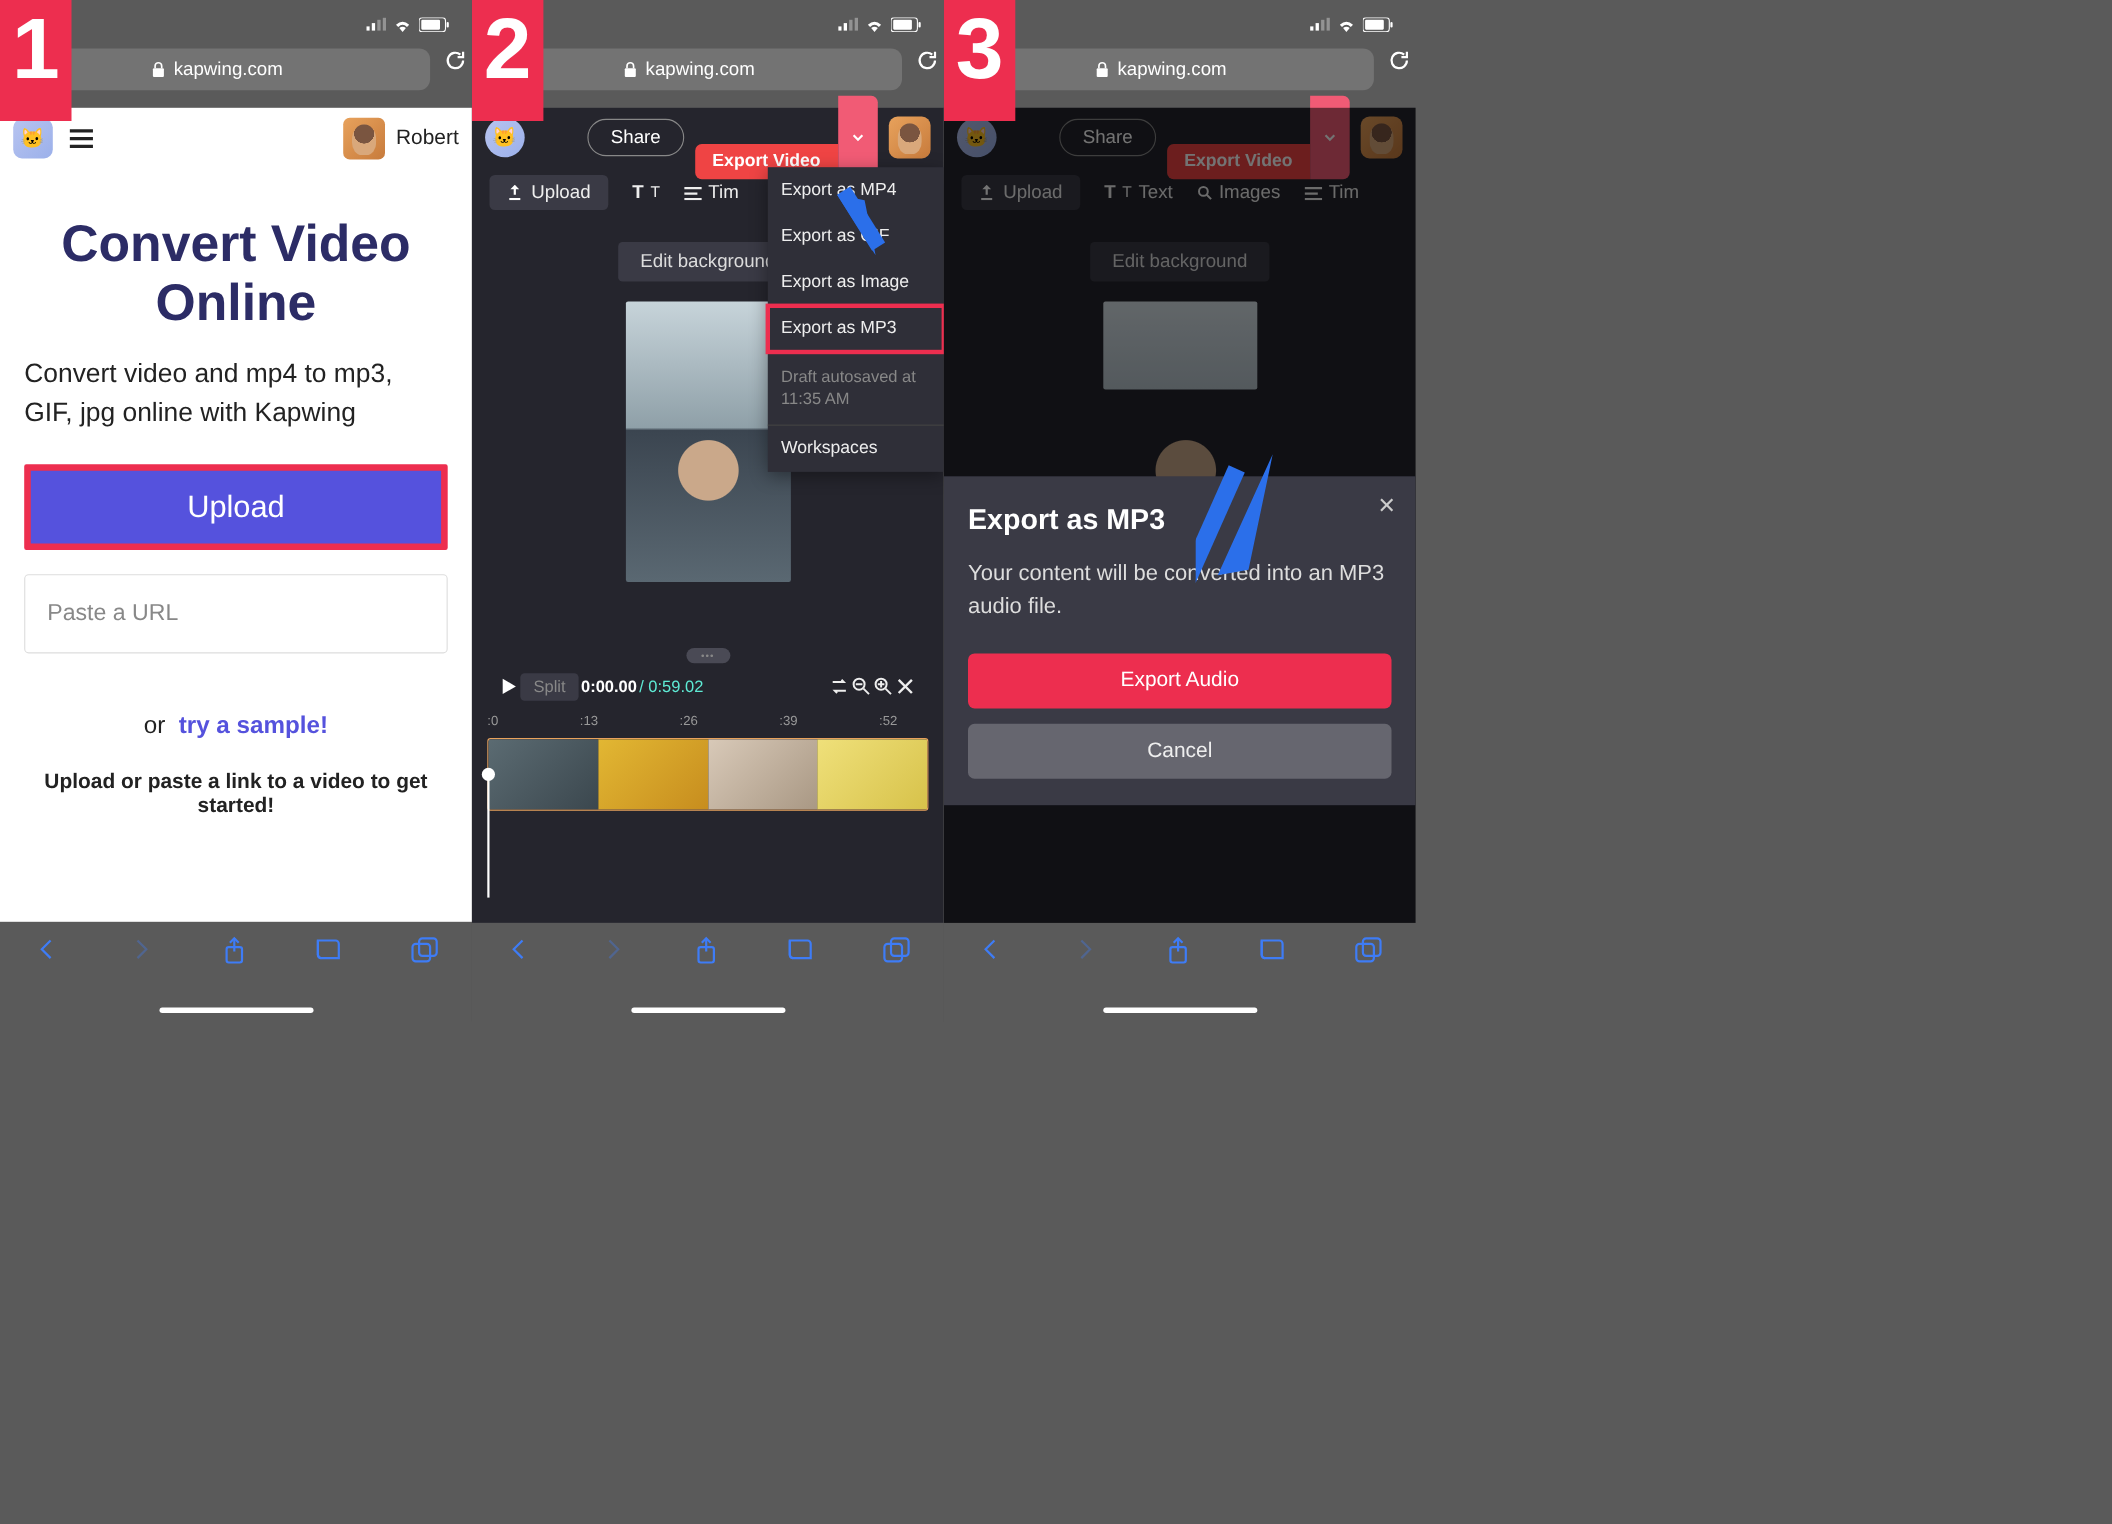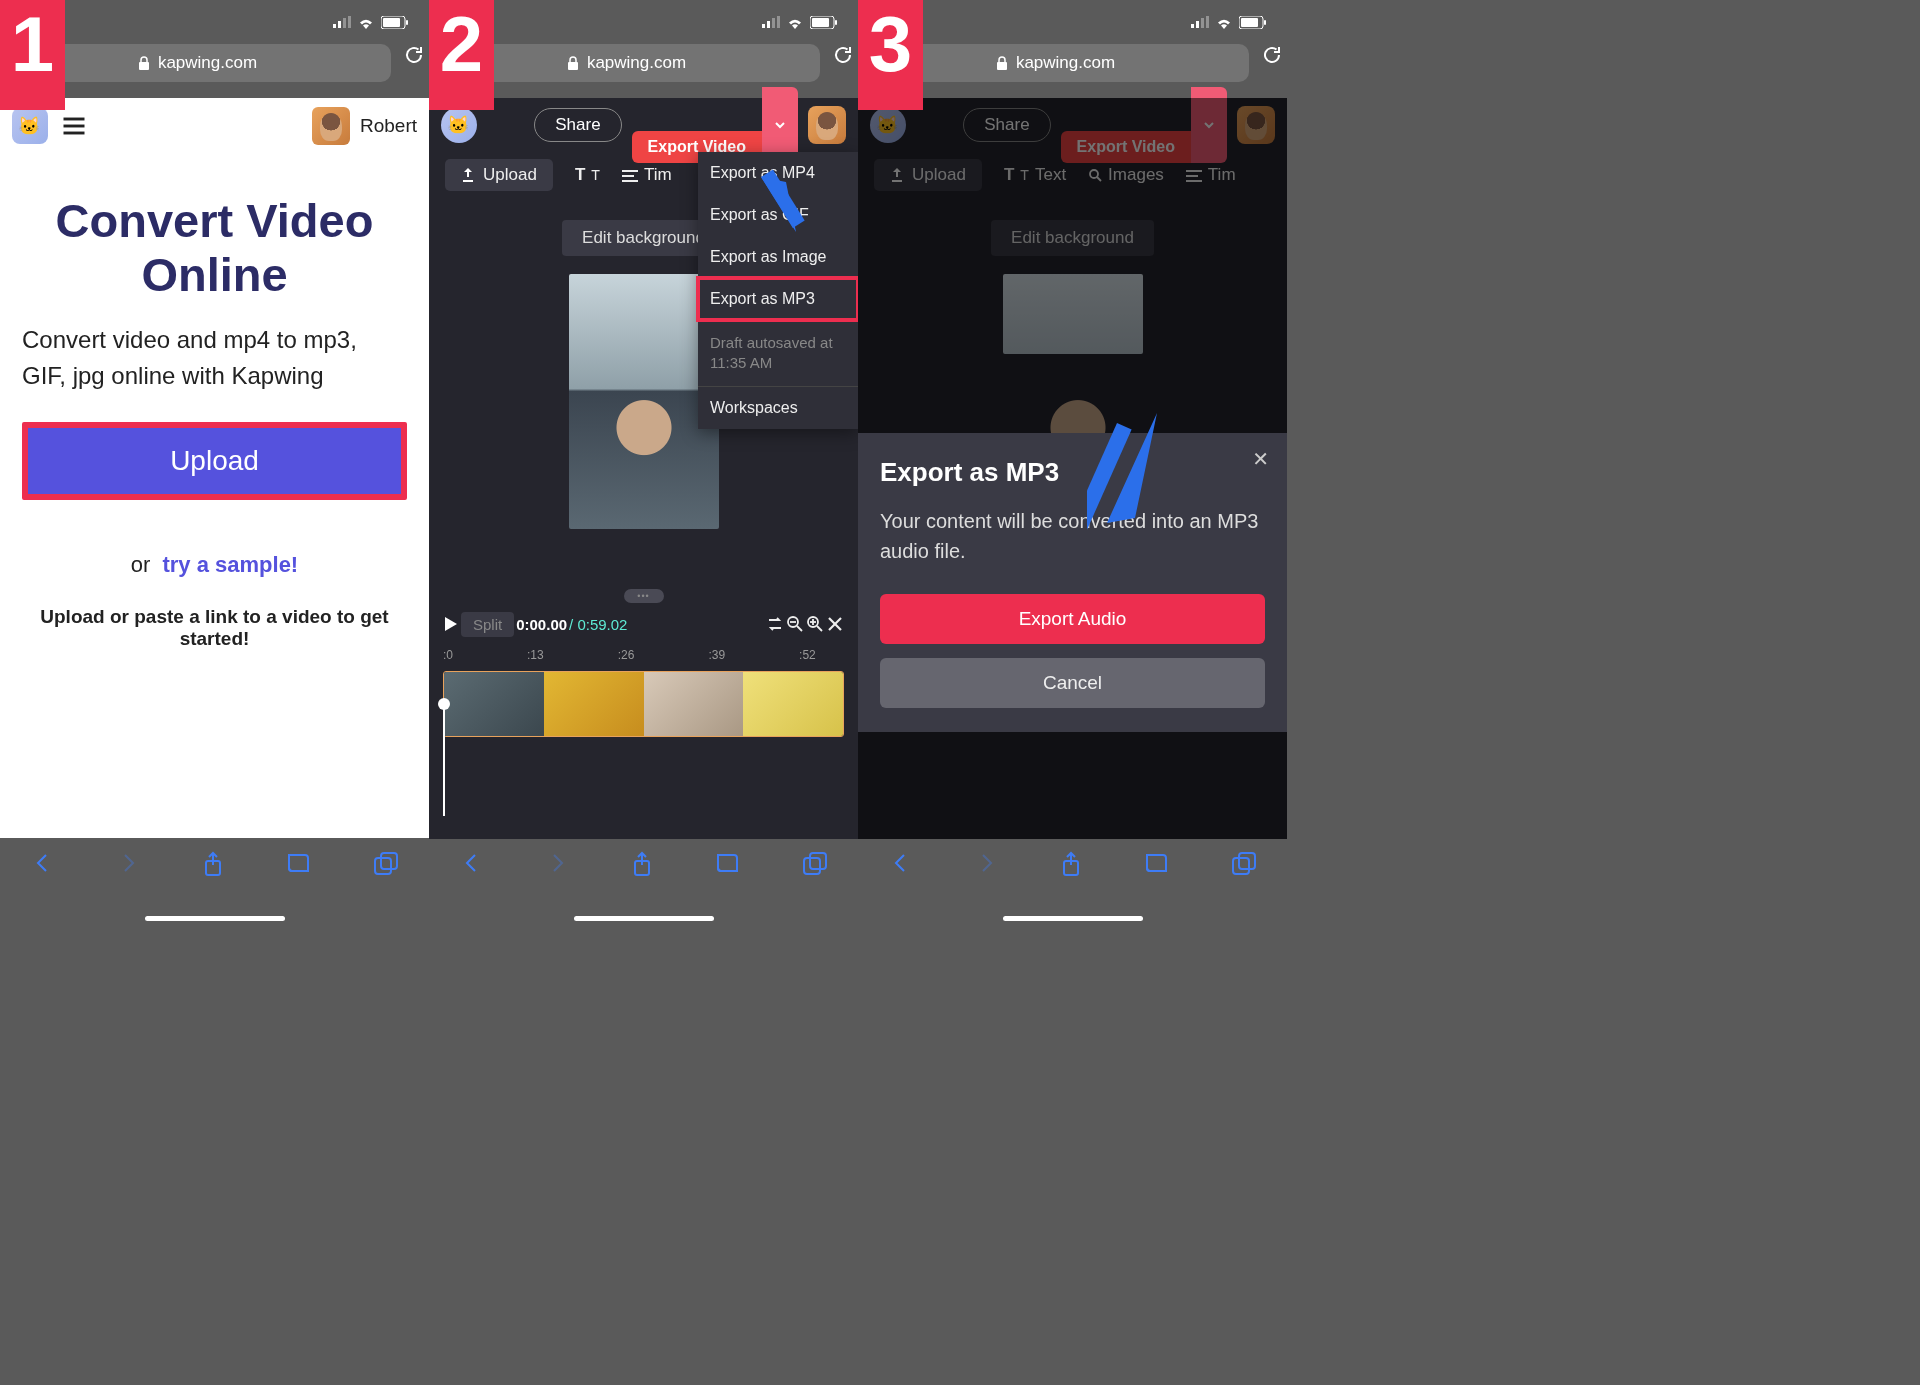"Paste a URL" div.url-input { html: none -> <div>Paste a URL</div> }
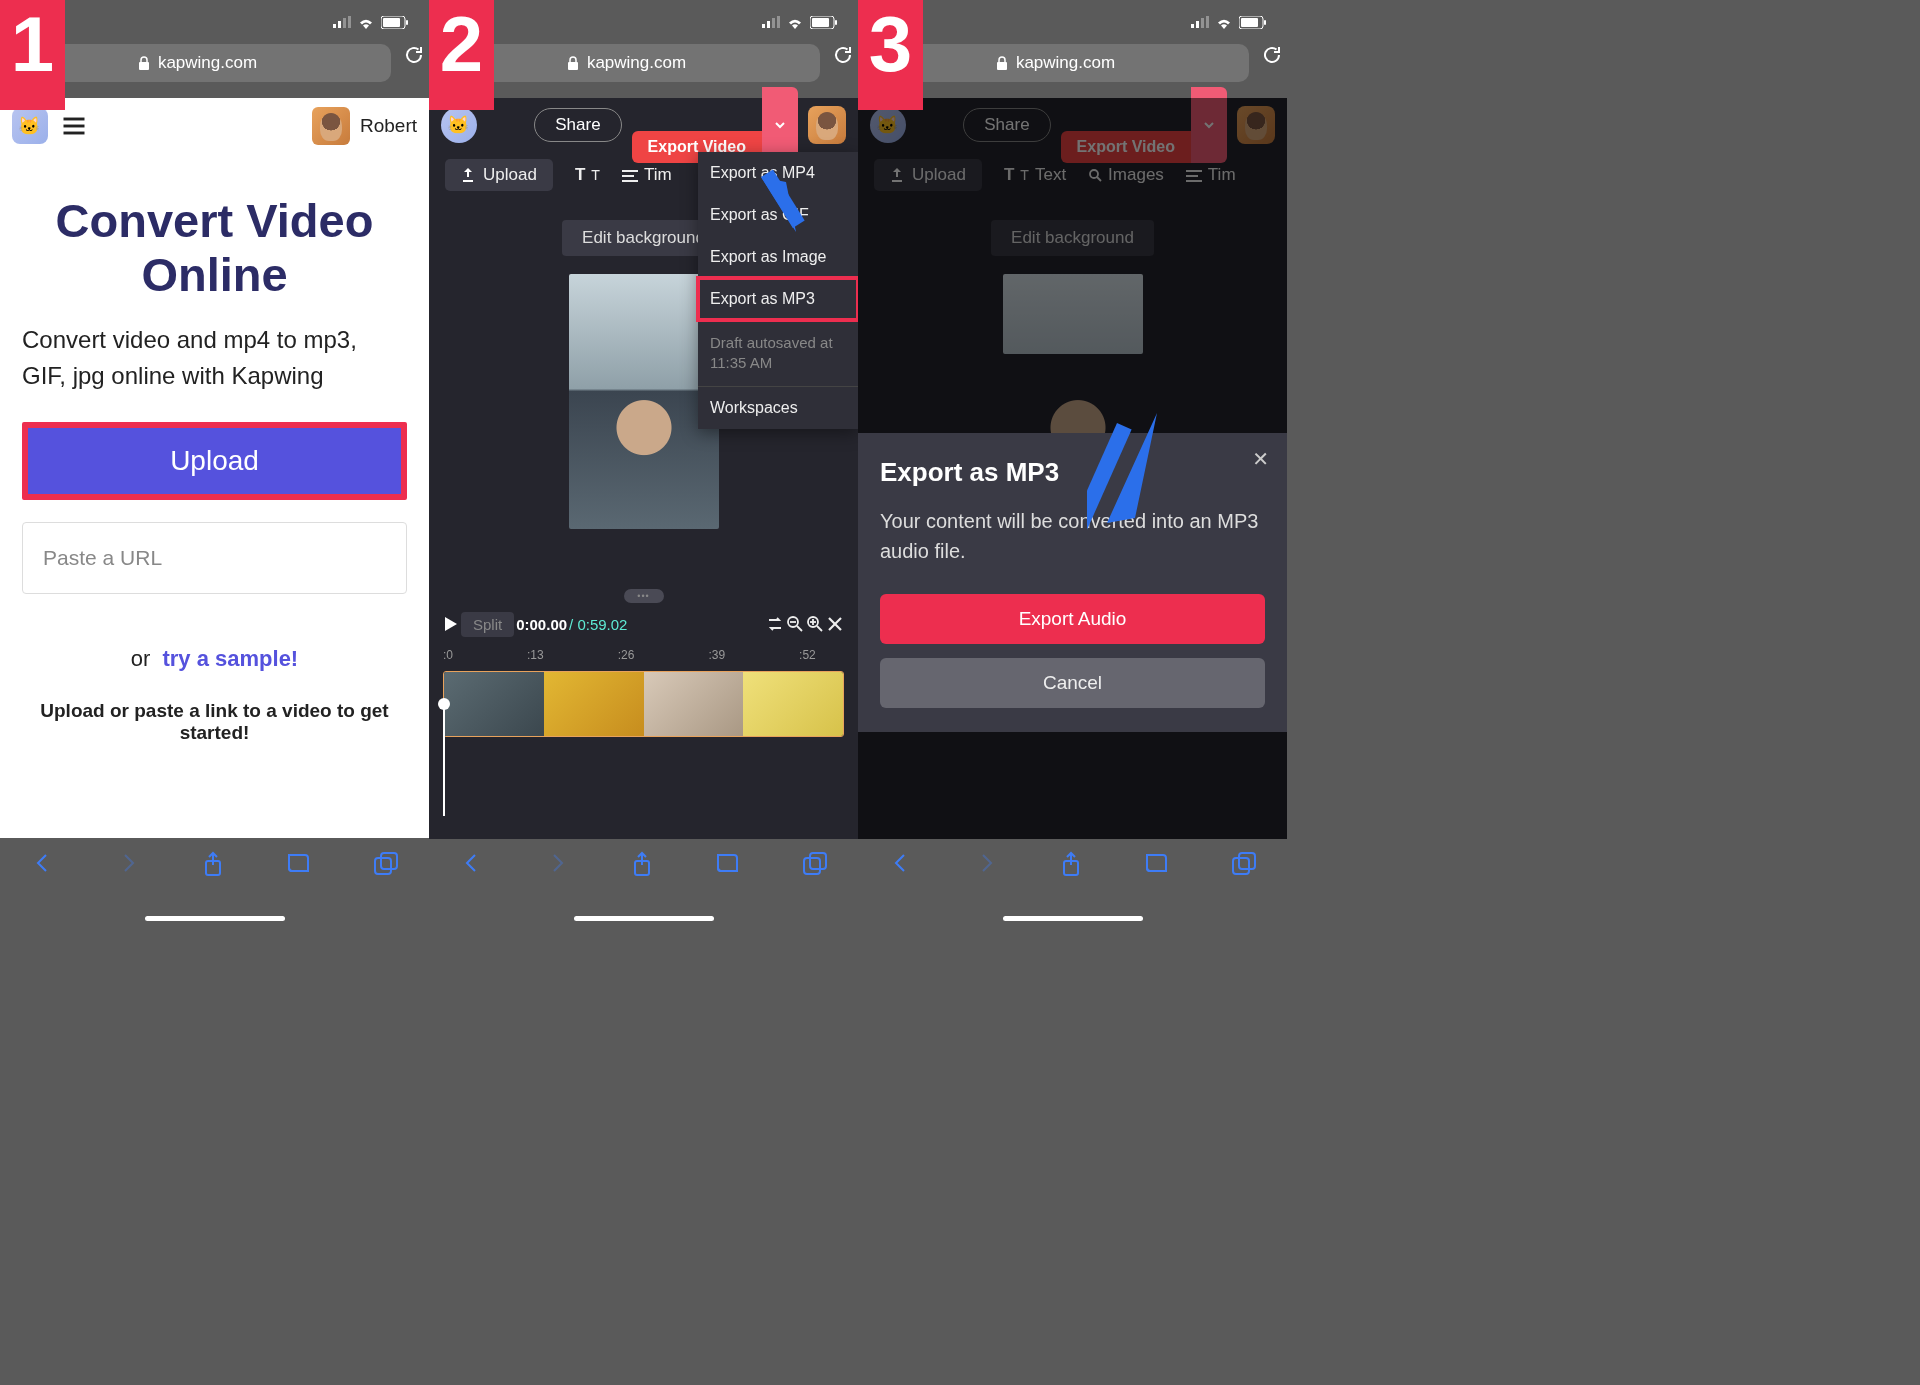"Split" .tl-controls { padding: 0 14px -> 0 26px }
